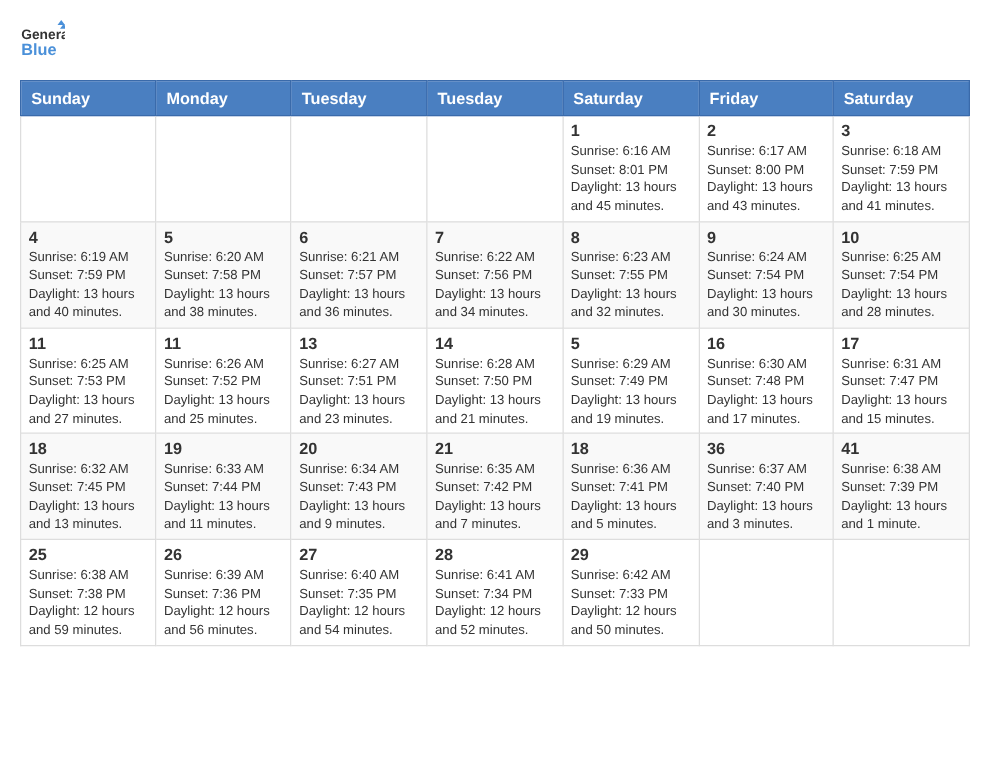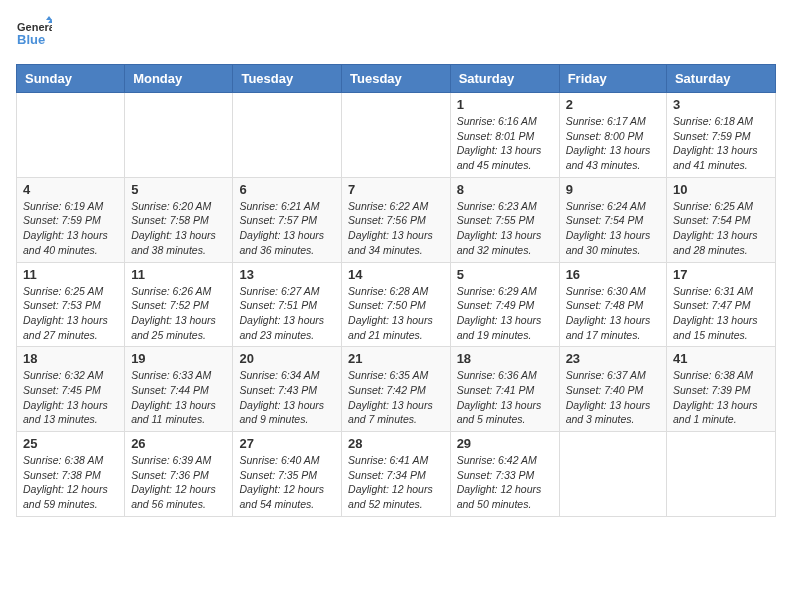"Sunrise: 6:16 AM" .day-info { font-style: italic -> none }
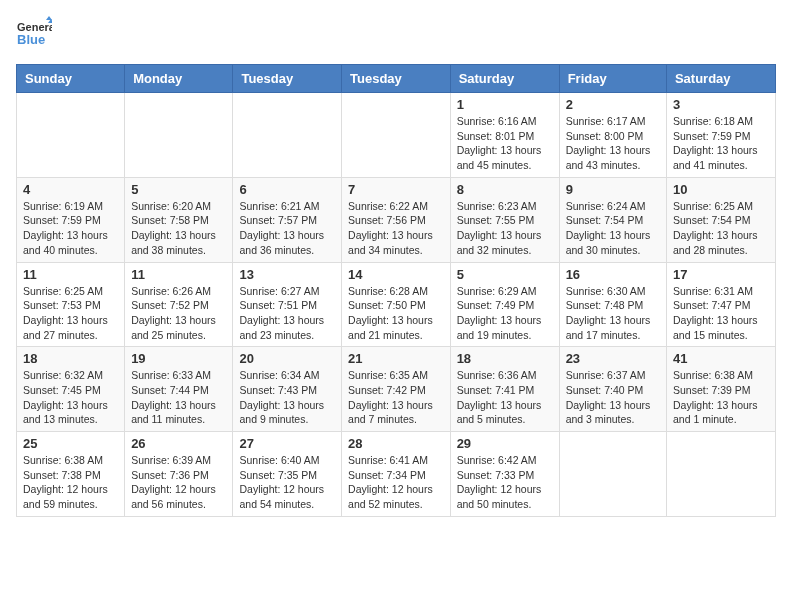"23" span.day-number { text: 23 -> 36 }
